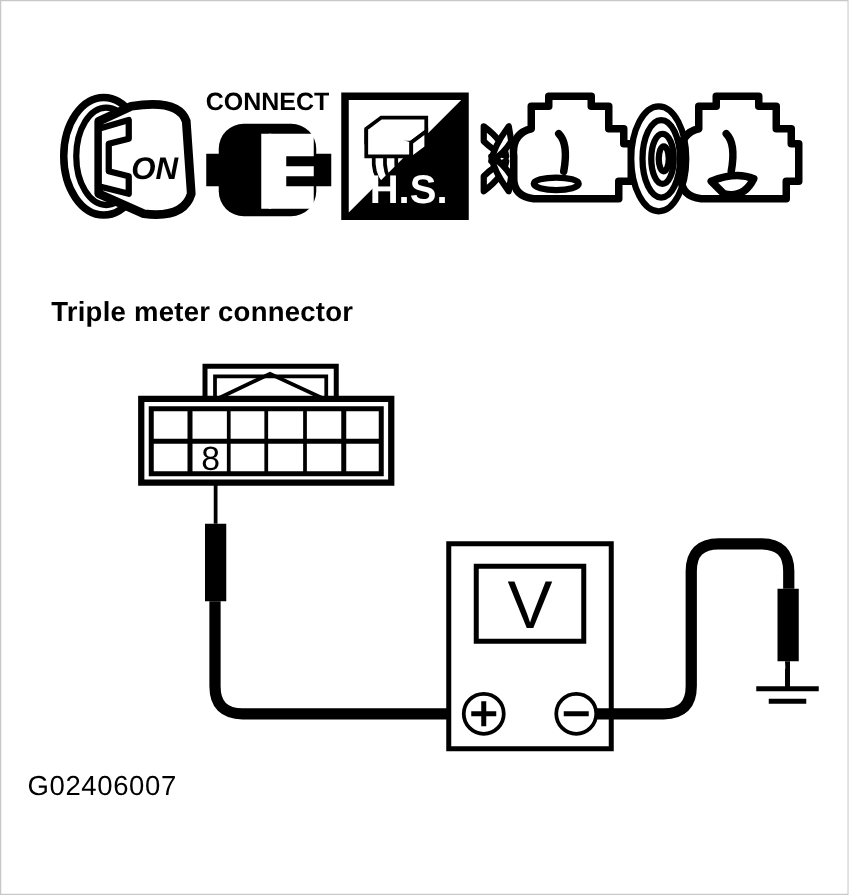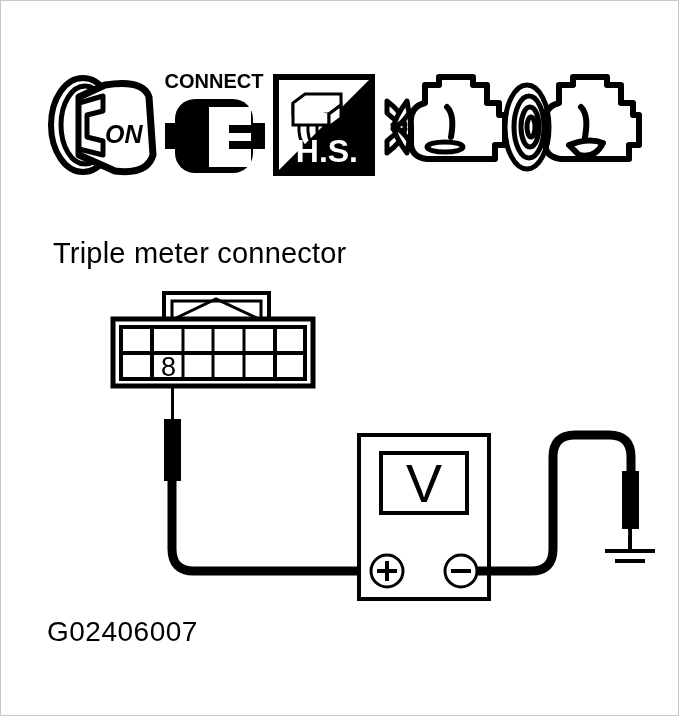"Triple meter connector" #heading { font-size: 29px -> 22px; font-weight: 400 -> 700; left: 52px -> 40px }
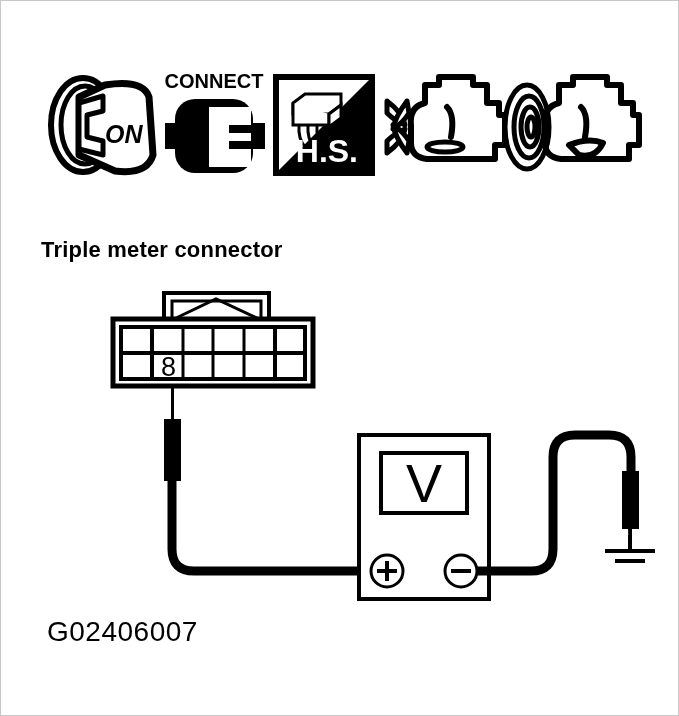"G02406007" #figure-id { font-size: 28px -> 22px; left: 46px -> 21px }
